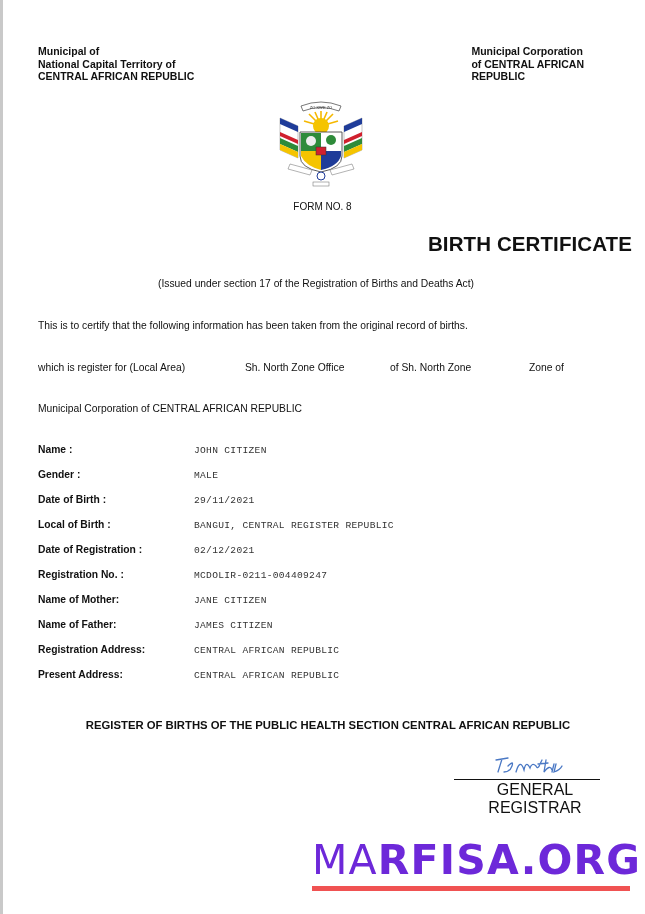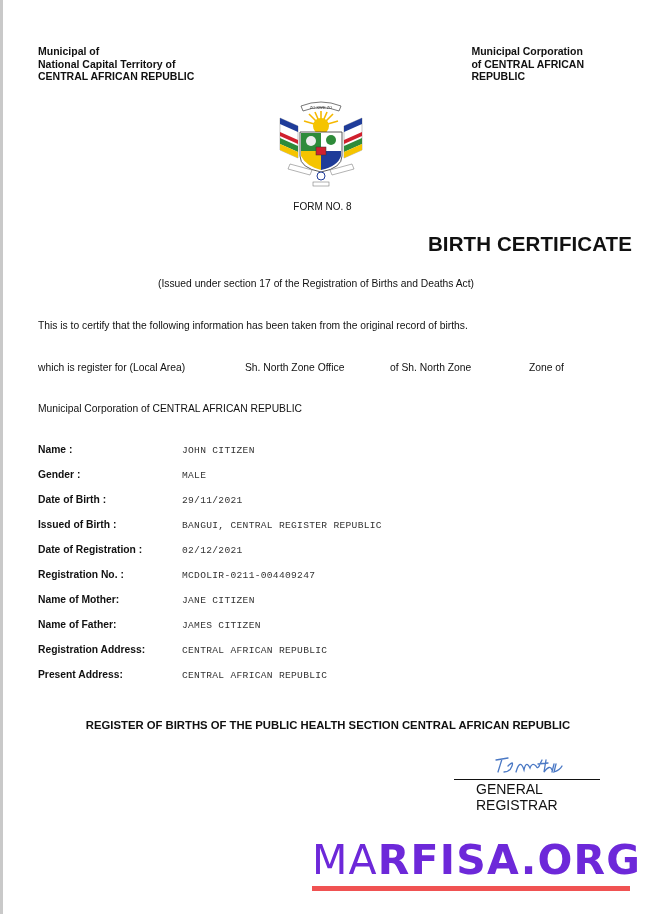"JOHN CITIZEN" .val { left: 144px -> 156px }
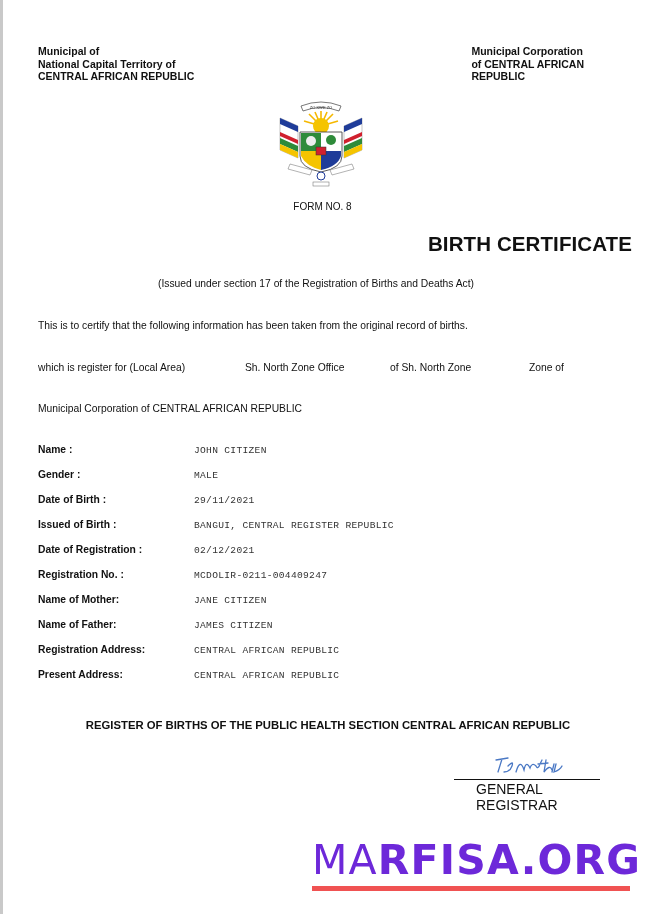"Issued of Birth :" span.lbl { text: Issued -> Local }
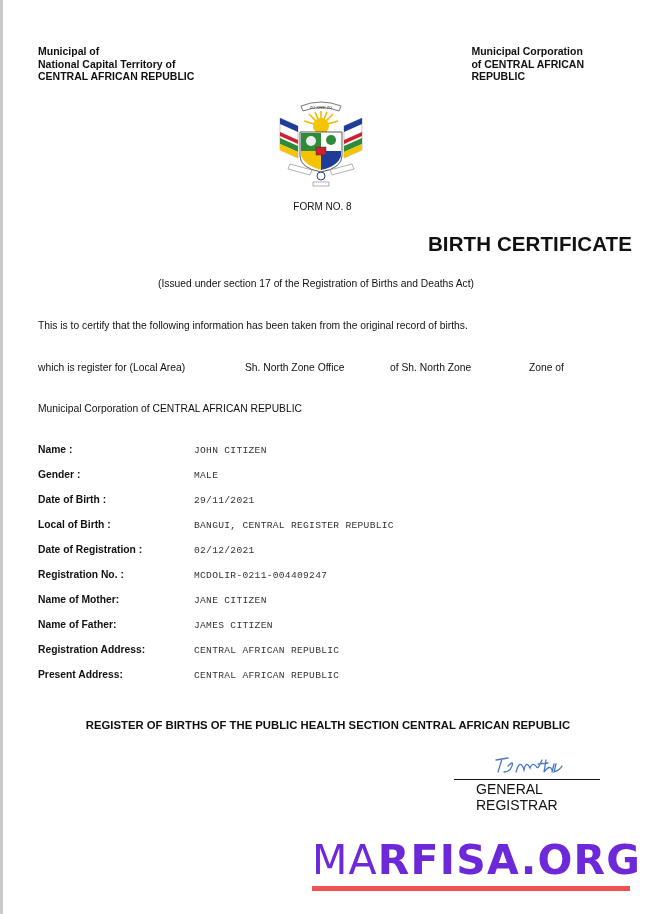"GENERAL REGISTRAR" .registrar { font-size: 14px -> 16px; left: 476px -> 462px; text-align: none -> center }
